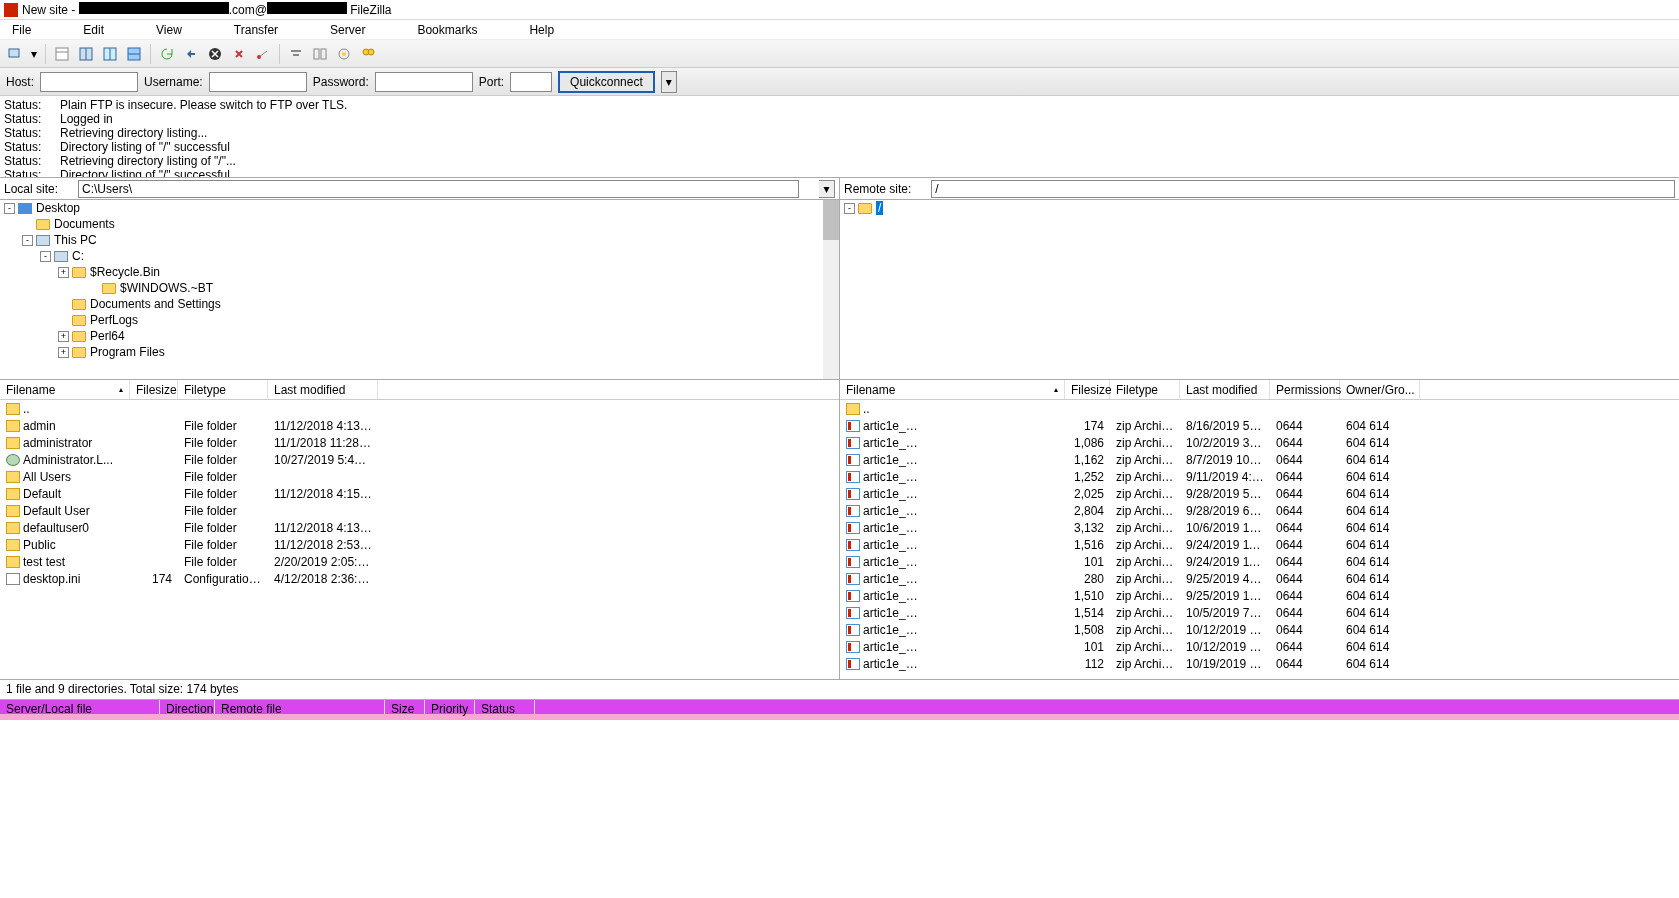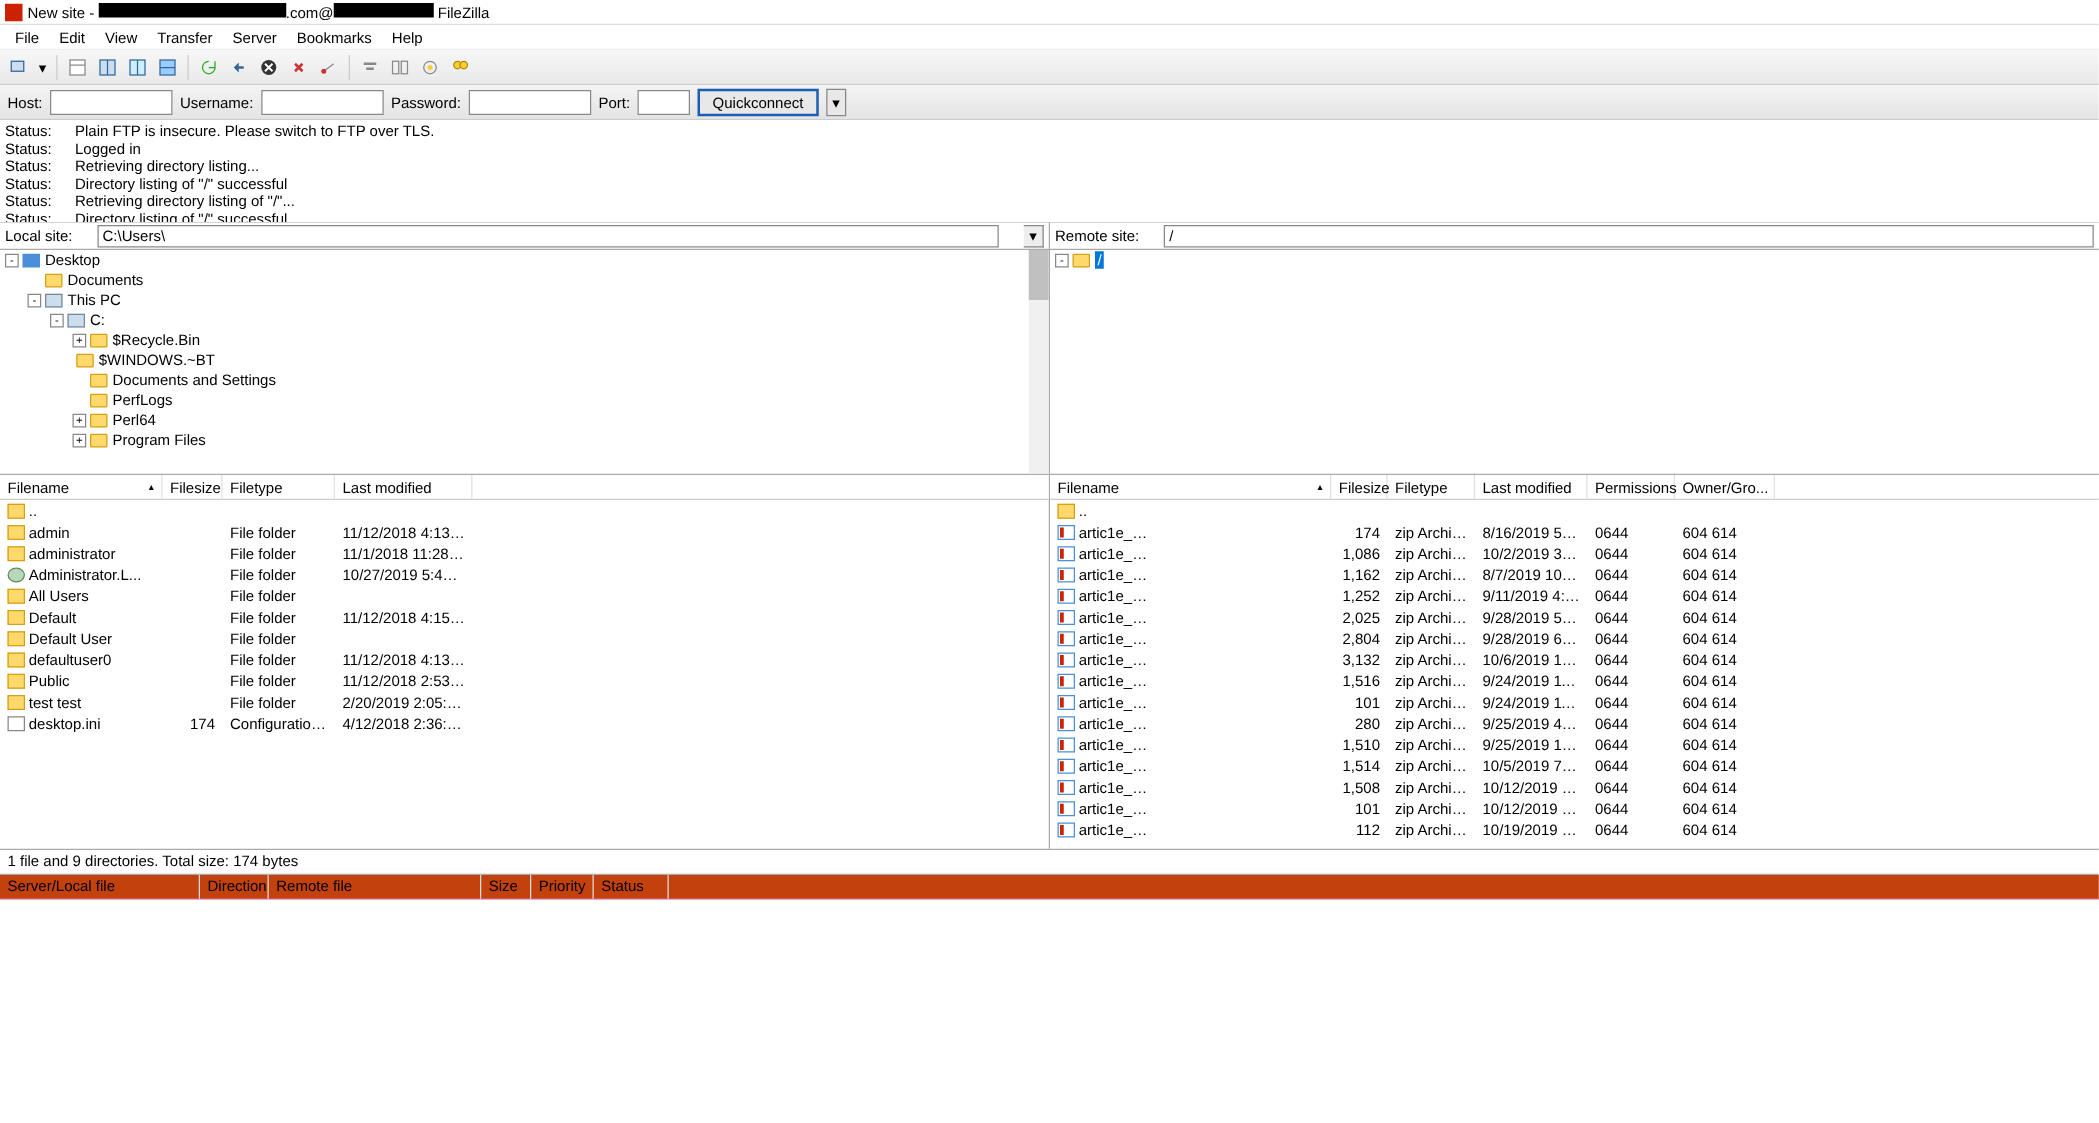"File" .menubar { gap: none -> 36px }
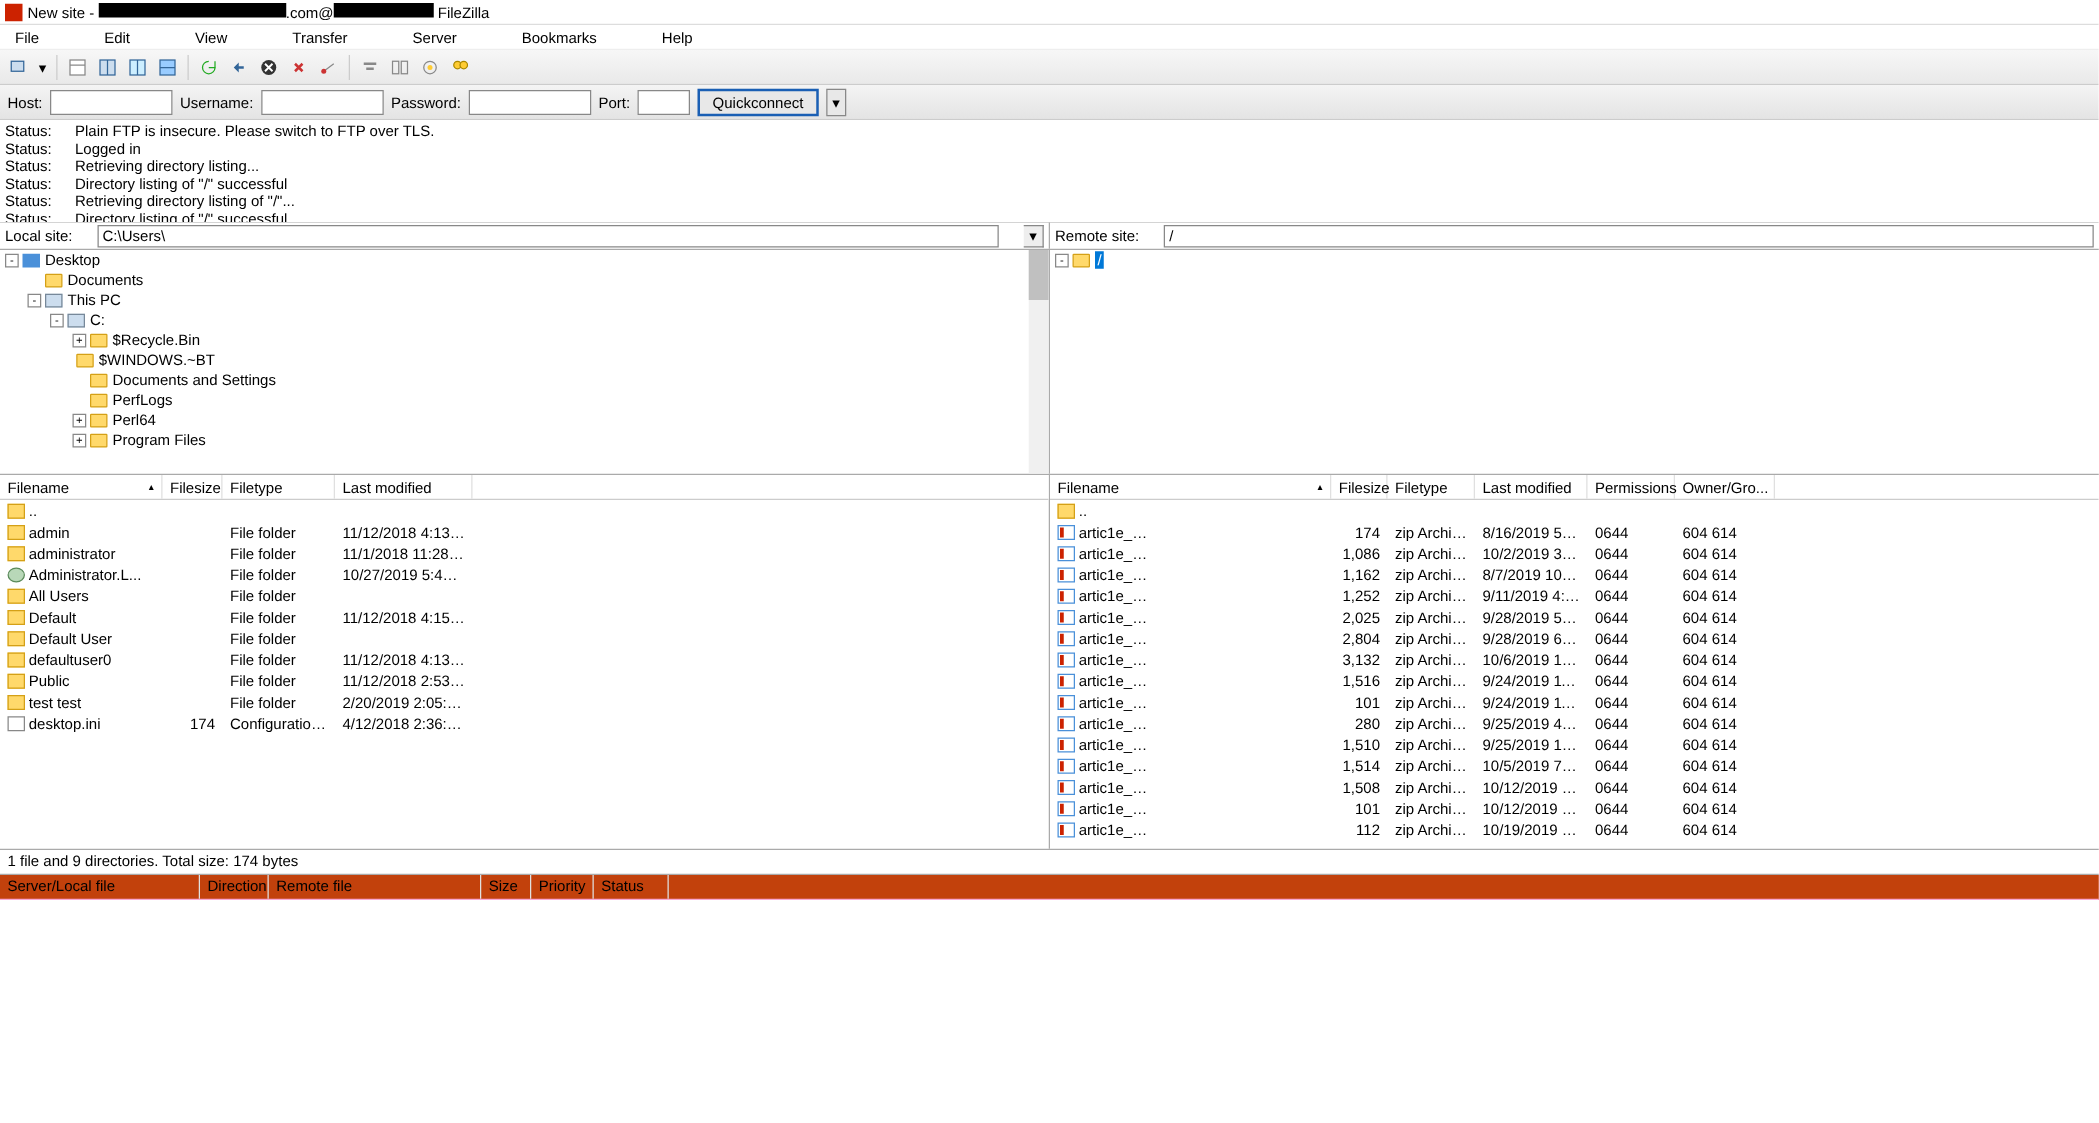"$WINDOWS.~BT" div.tree-line { padding-left: 47px -> 88px }
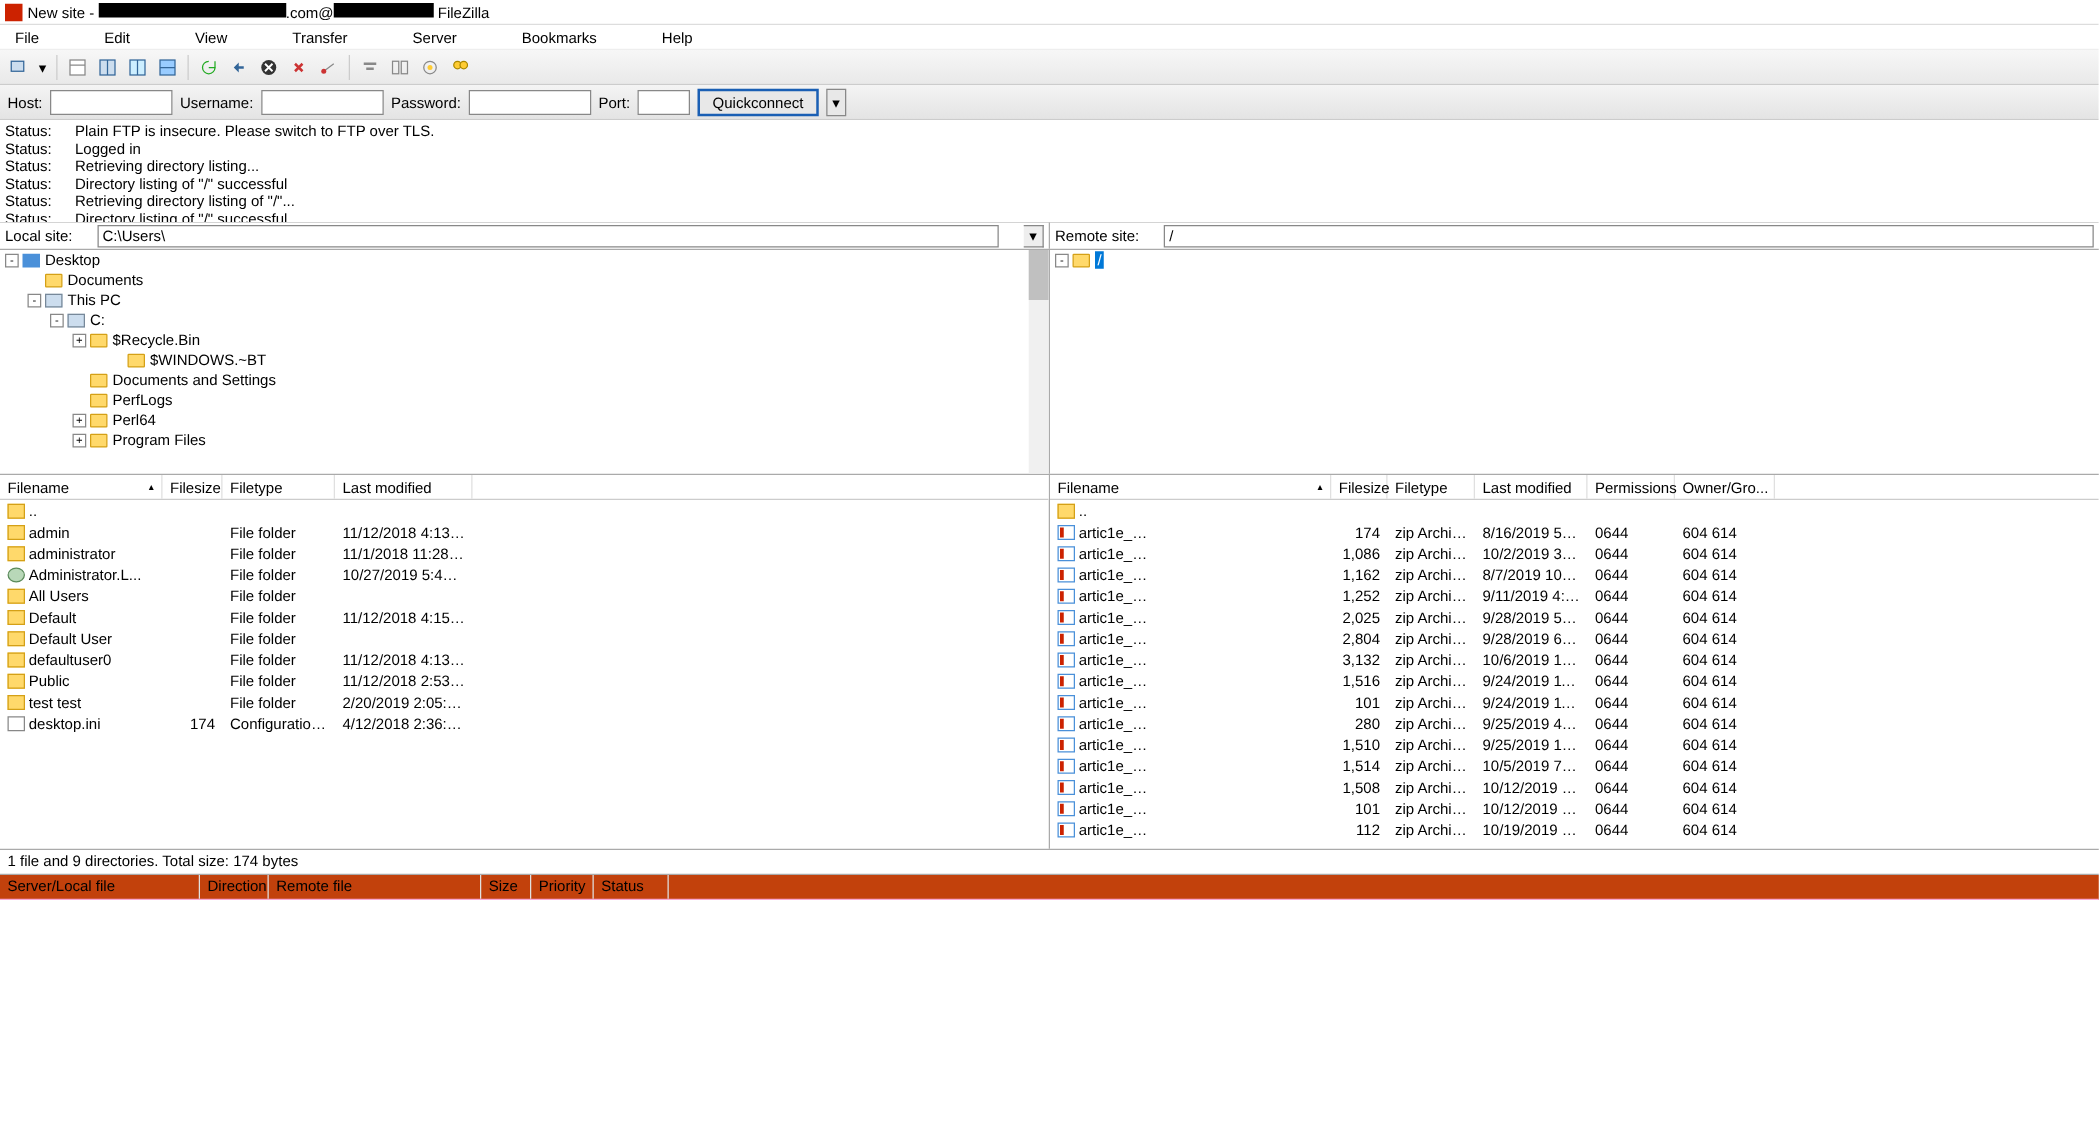"Server/Local file" .queue-head { background: #c2410c -> #d946ef; border-bottom: 1px solid #f9a8d4 -> 6px solid #f9a8d4 }
